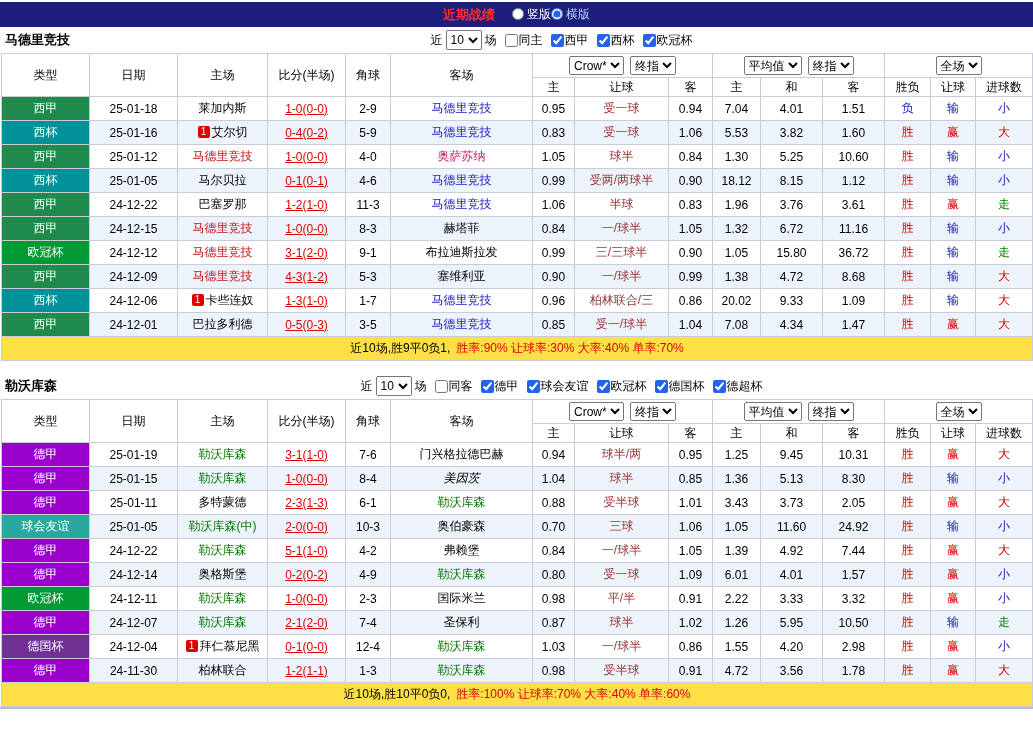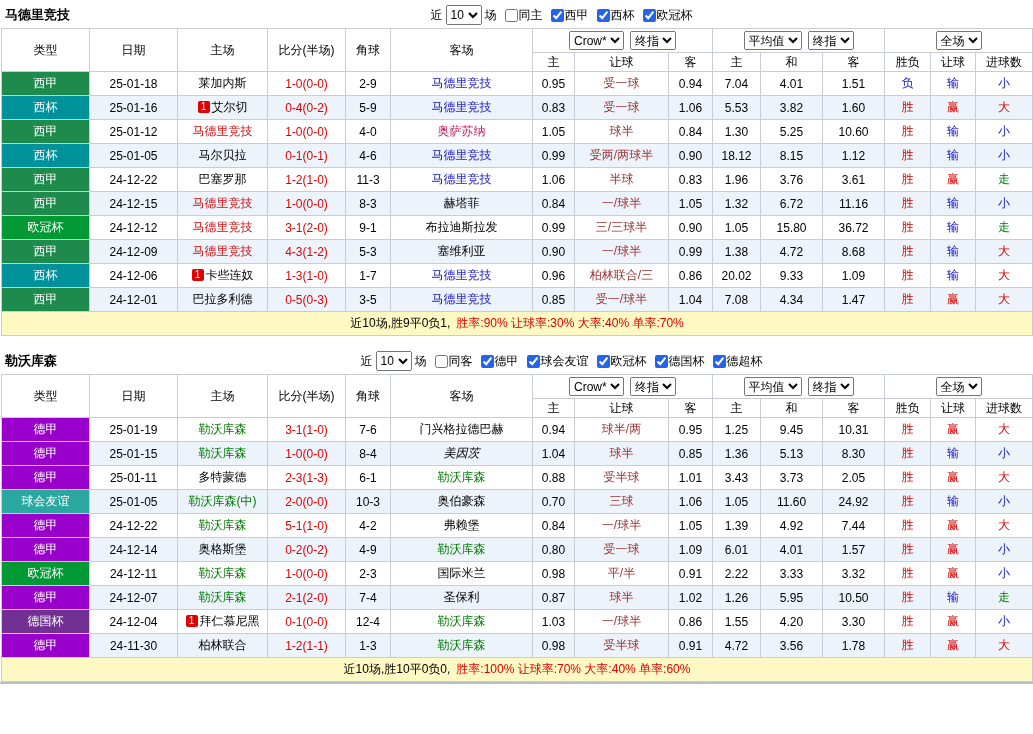"近期战绩" div.topbar { html: none -> <div> <span>近期战绩</span> <span><label> <input> <span>竖版</span> </label><label> <input> <span>横版</span> </label></span> </div> }
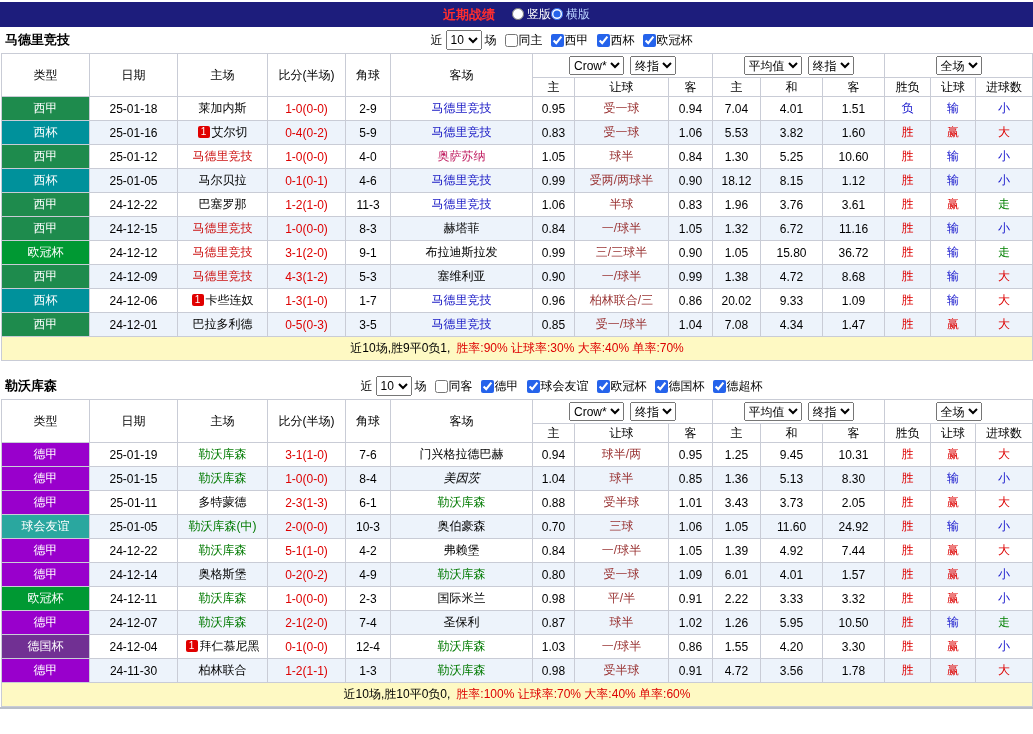"1-0(0-0)" .score { text-decoration: none -> underline }
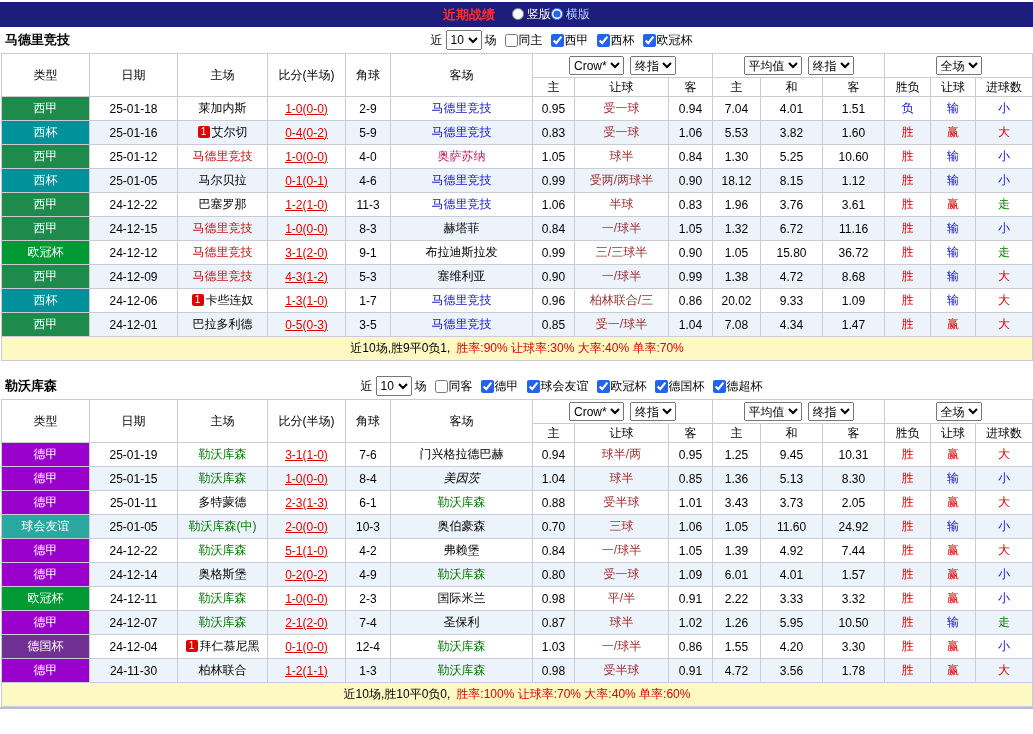"近10场,胜9平0负1, 胜率:90% 让球率:30% 大率:40%" .summary td { background: #fef9c3 -> #fde047 }
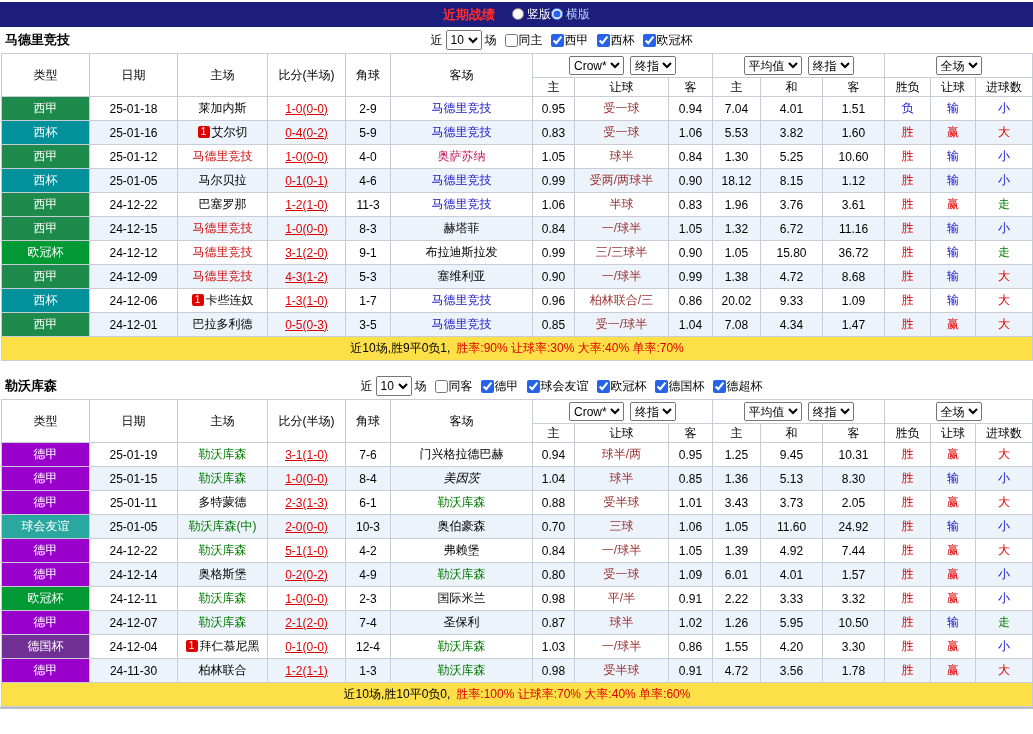"3.30" td { text: 3.30 -> 2.98 }
